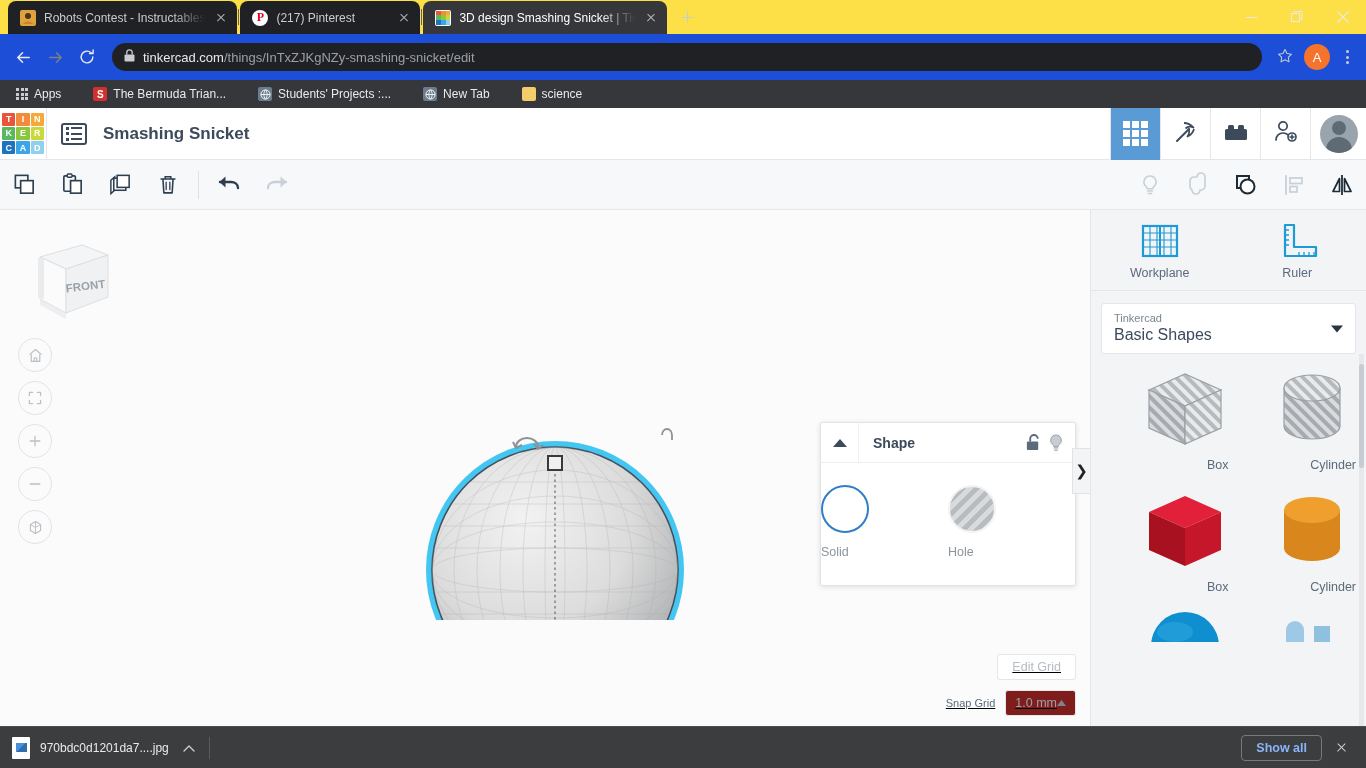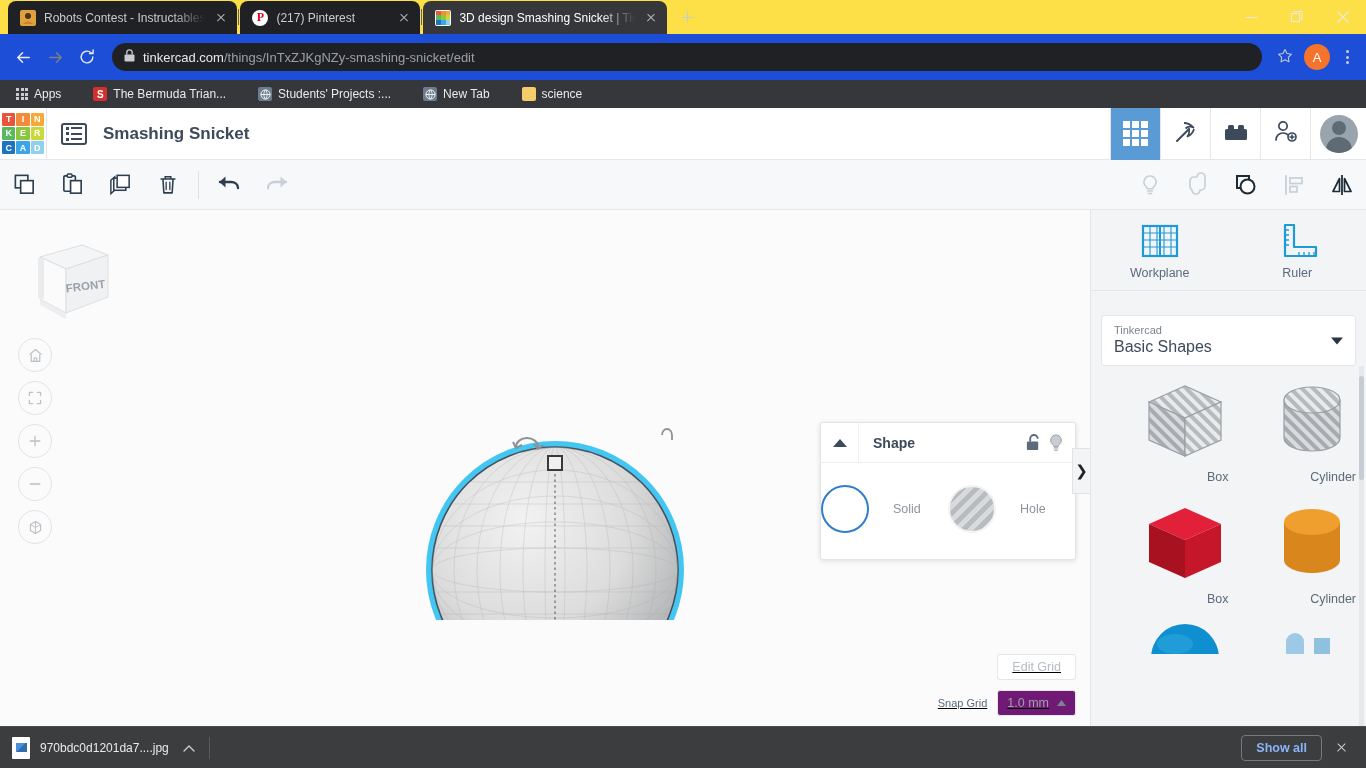"Tinkercad" .sb-select { margin: 24px 10px 0 -> 12px 10px 0 }
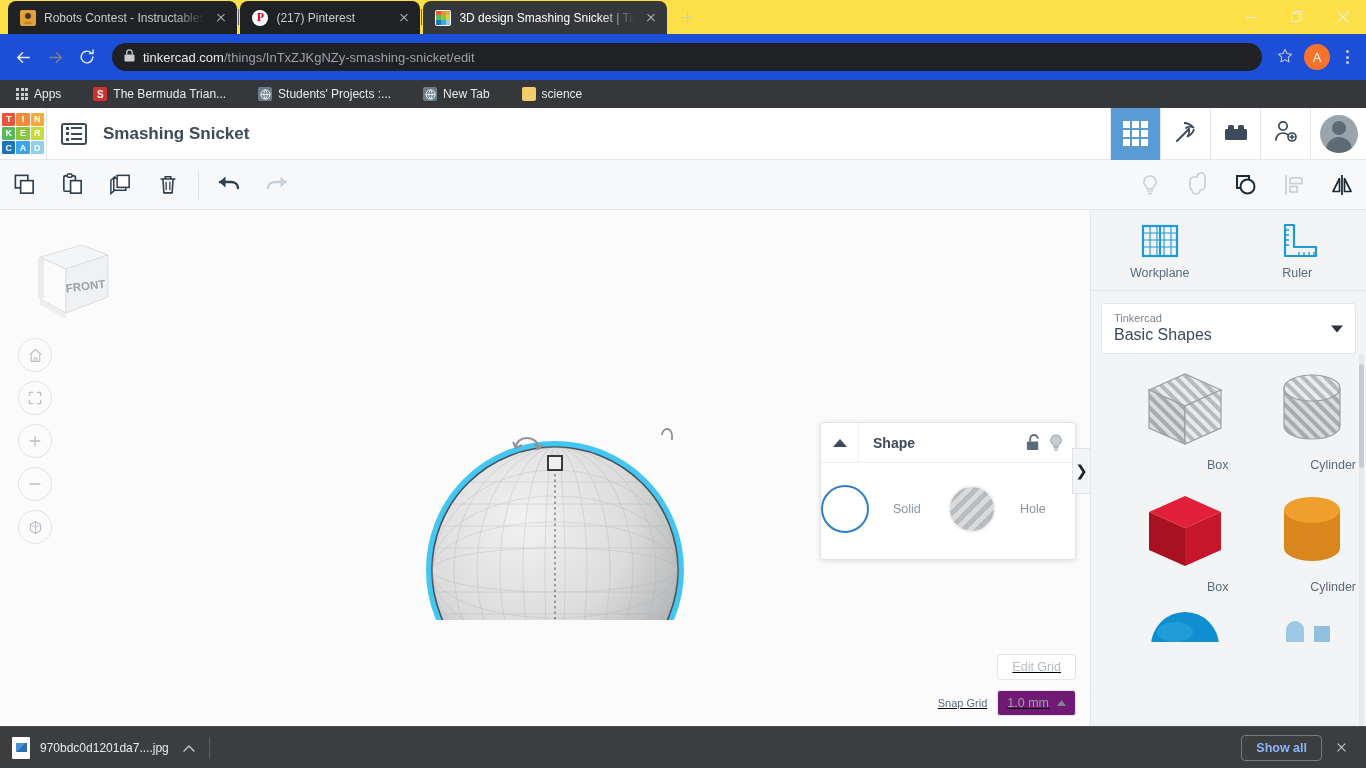"Solid" .sp-opt { align-items: center -> none; flex-direction: row -> column; gap: 24px -> 12px }
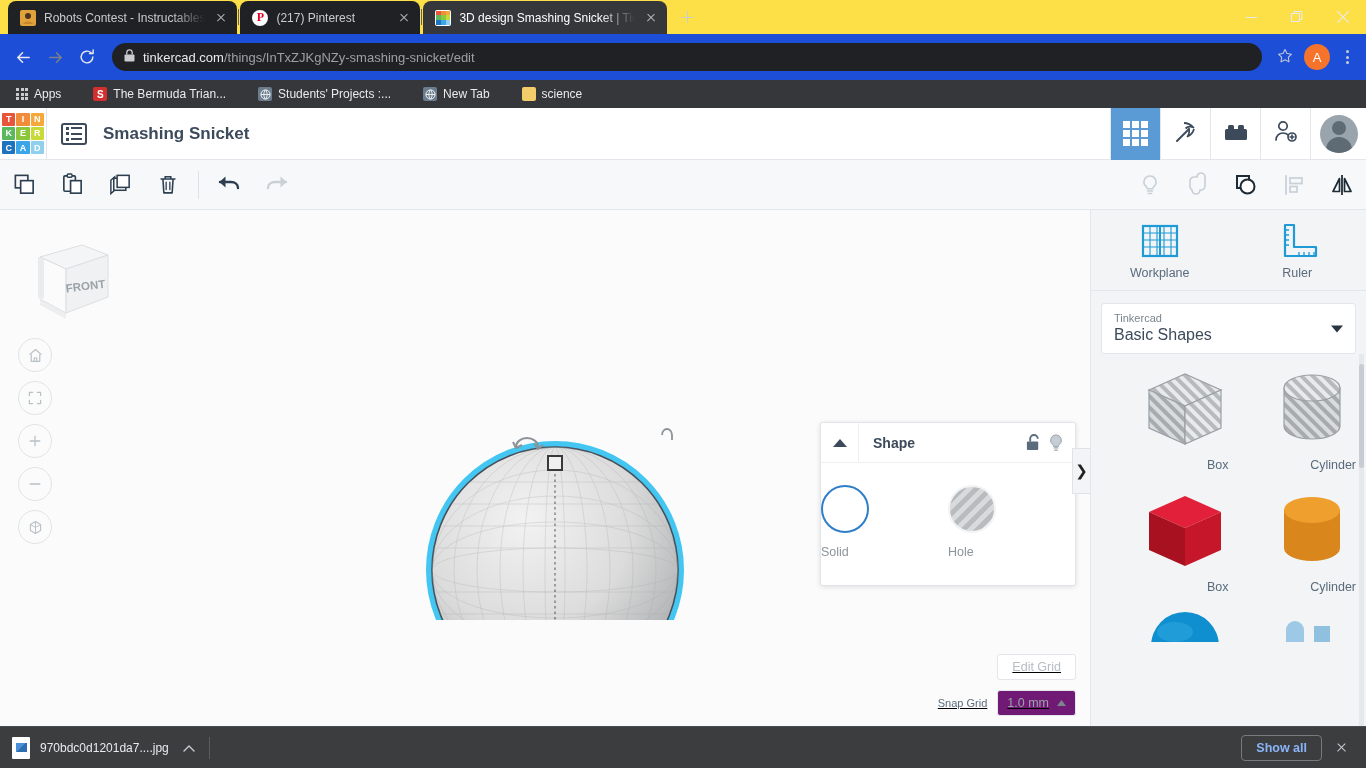"1.0 mm" .snap-sel { background: #701a75 -> #7f1d1d; gap: 8px -> 0 }
